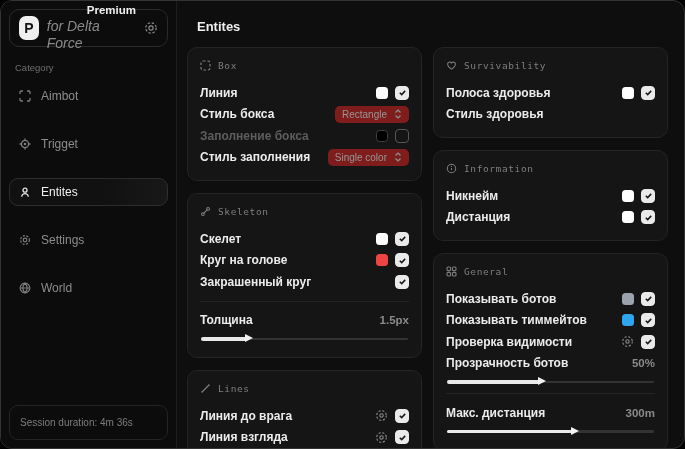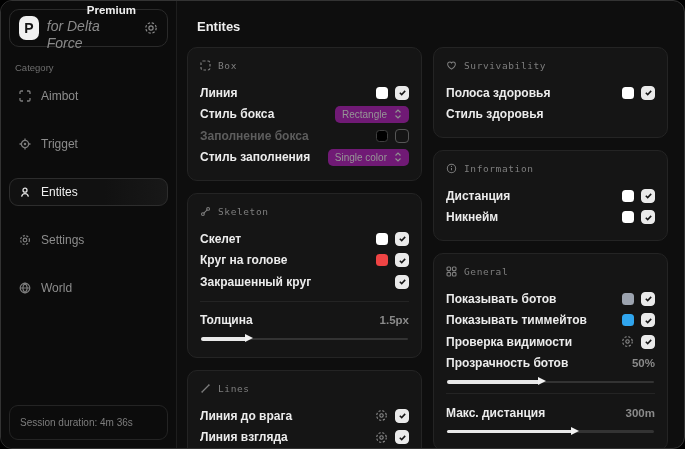"Rectangle" .dropdown { background: #701a75 -> #7f1d1d }
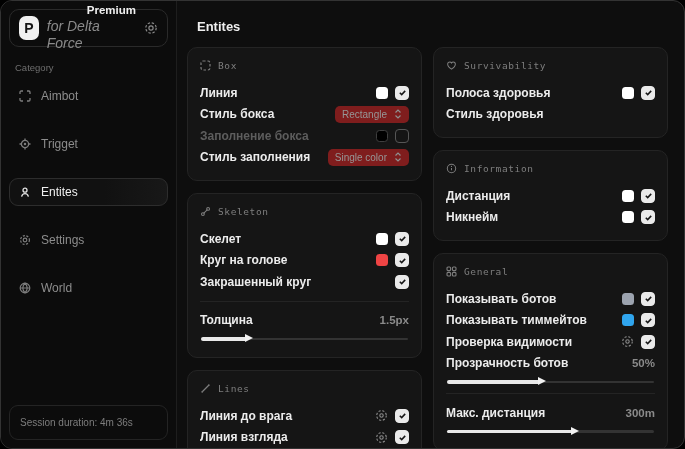"Дистанция" div.row { order: before "Никнейм" -> after "Никнейм" }
